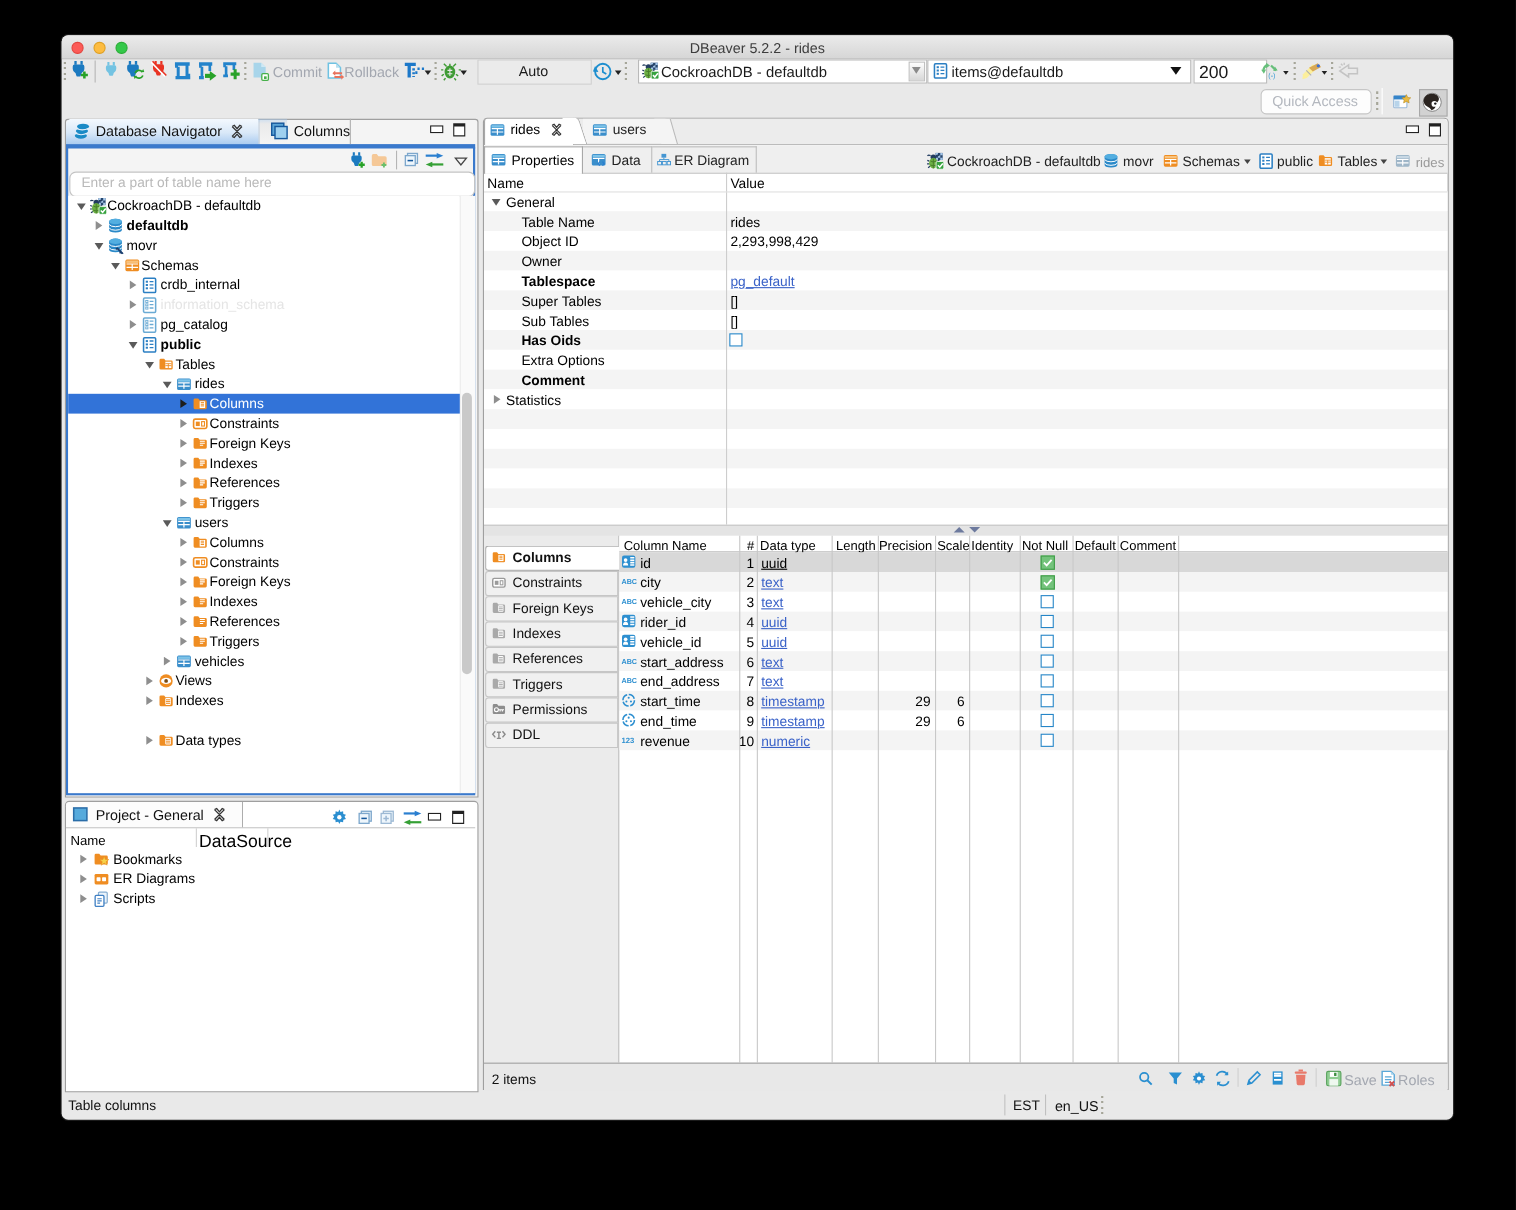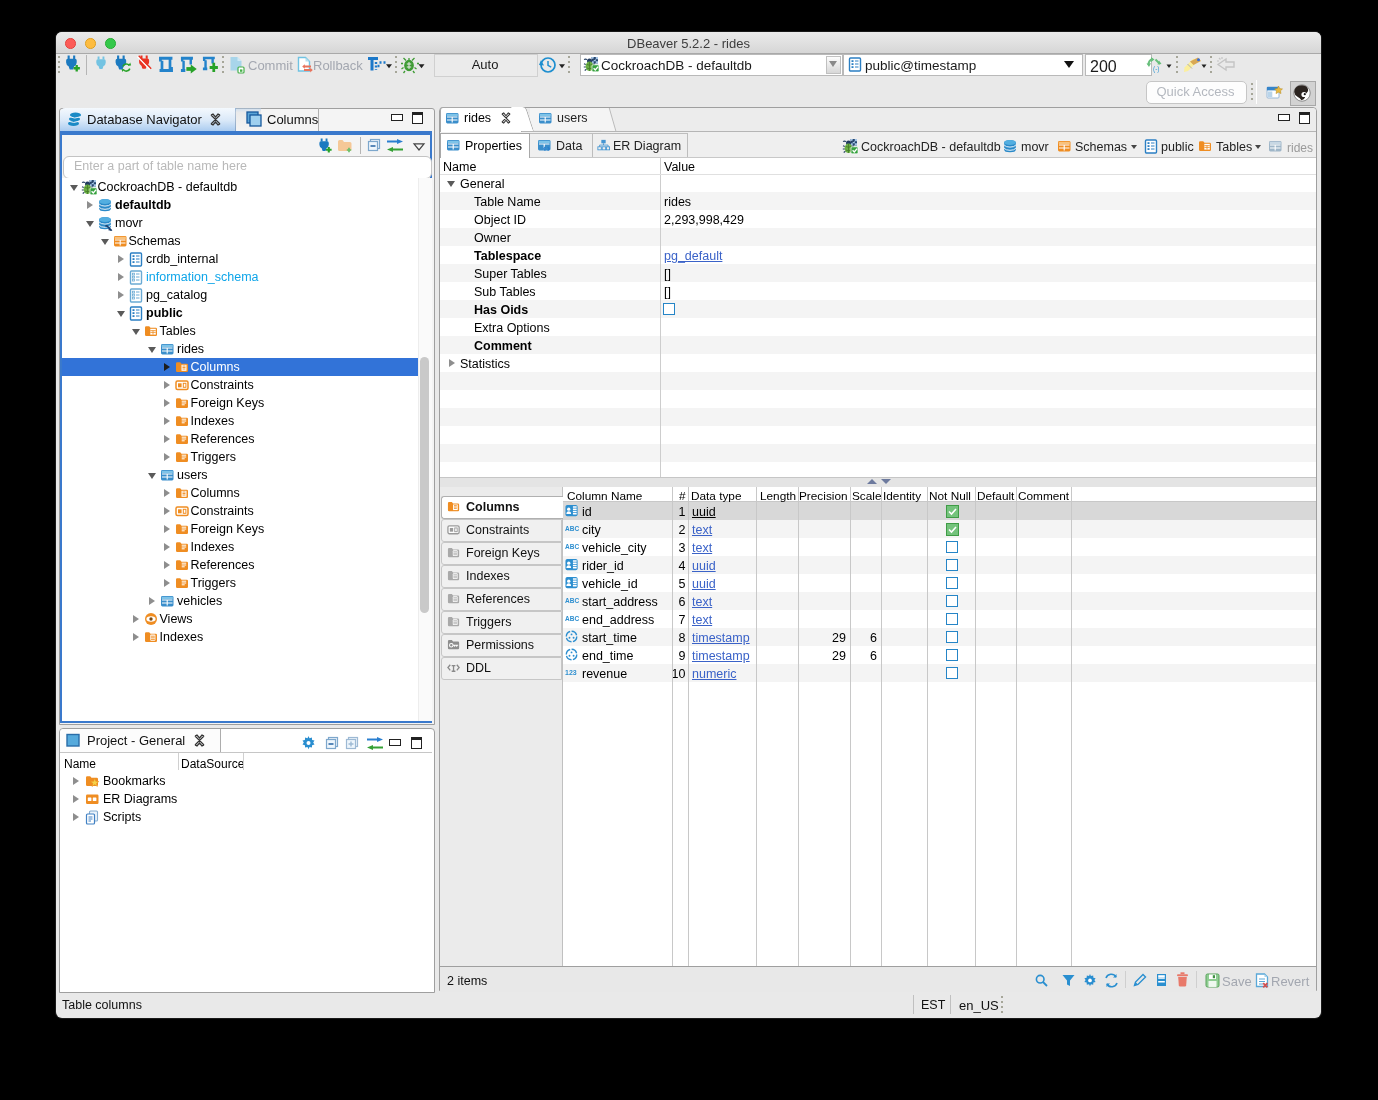"public@timestamp" div.a { text: public@timestamp -> items@defaultdb }
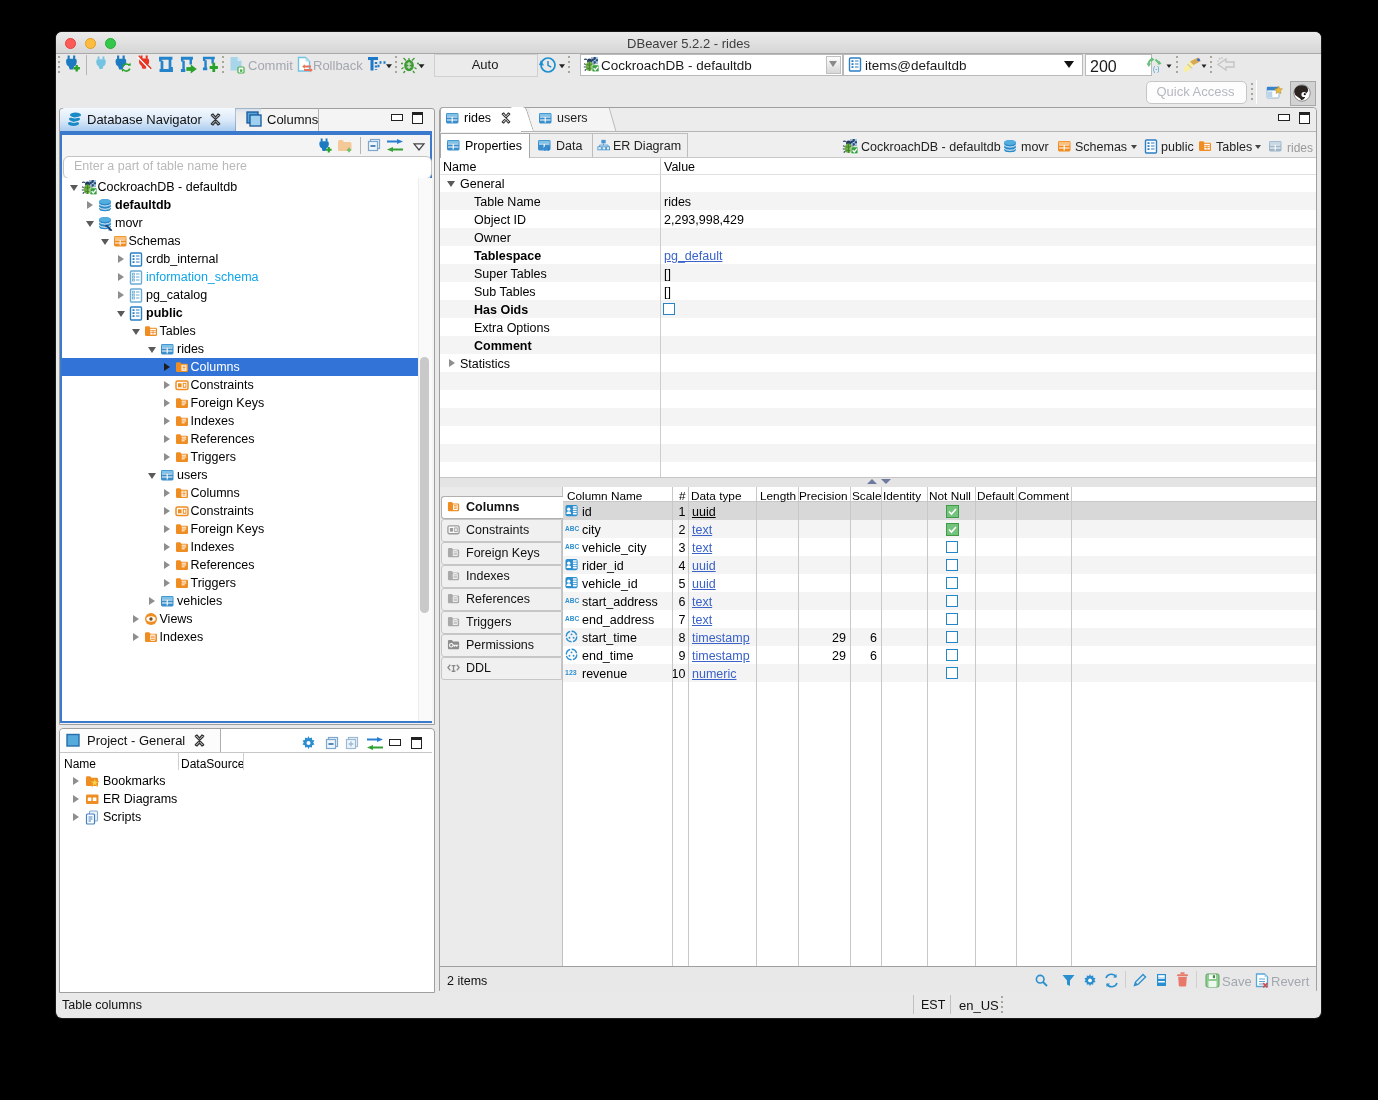"information_schema" div.treerow { color: #0ea5e9 -> #e5e5e5 }
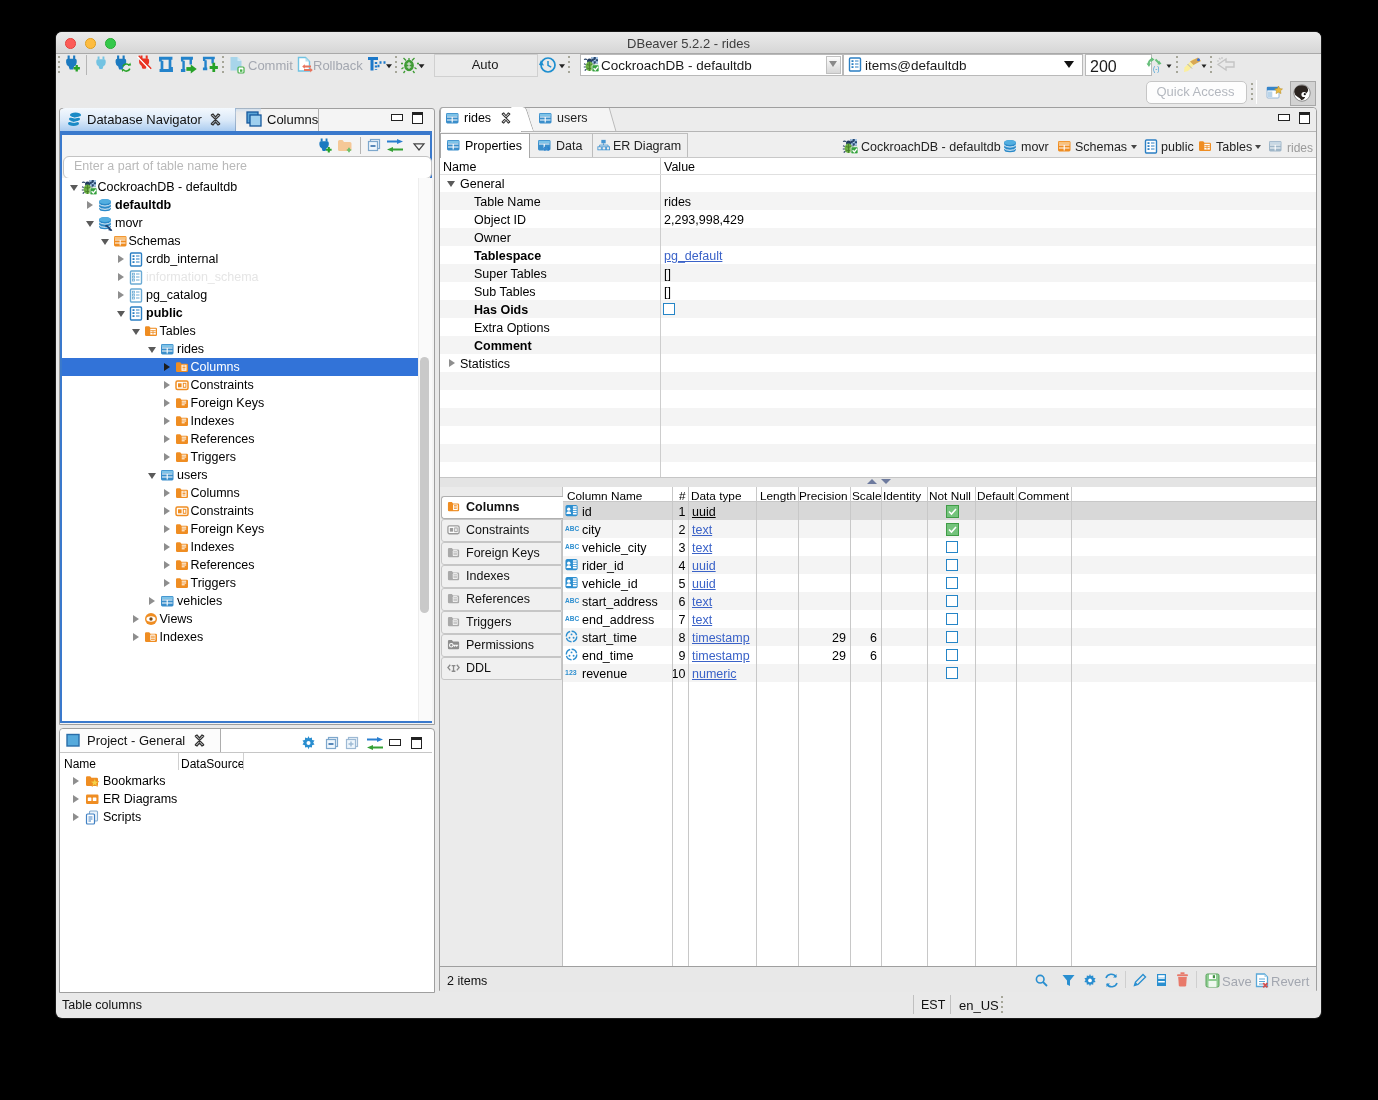"Data types" div.treerow { html: none -> <div> <span></span> <svg> <use></use> </svg> <span>Data types</span> </div> }
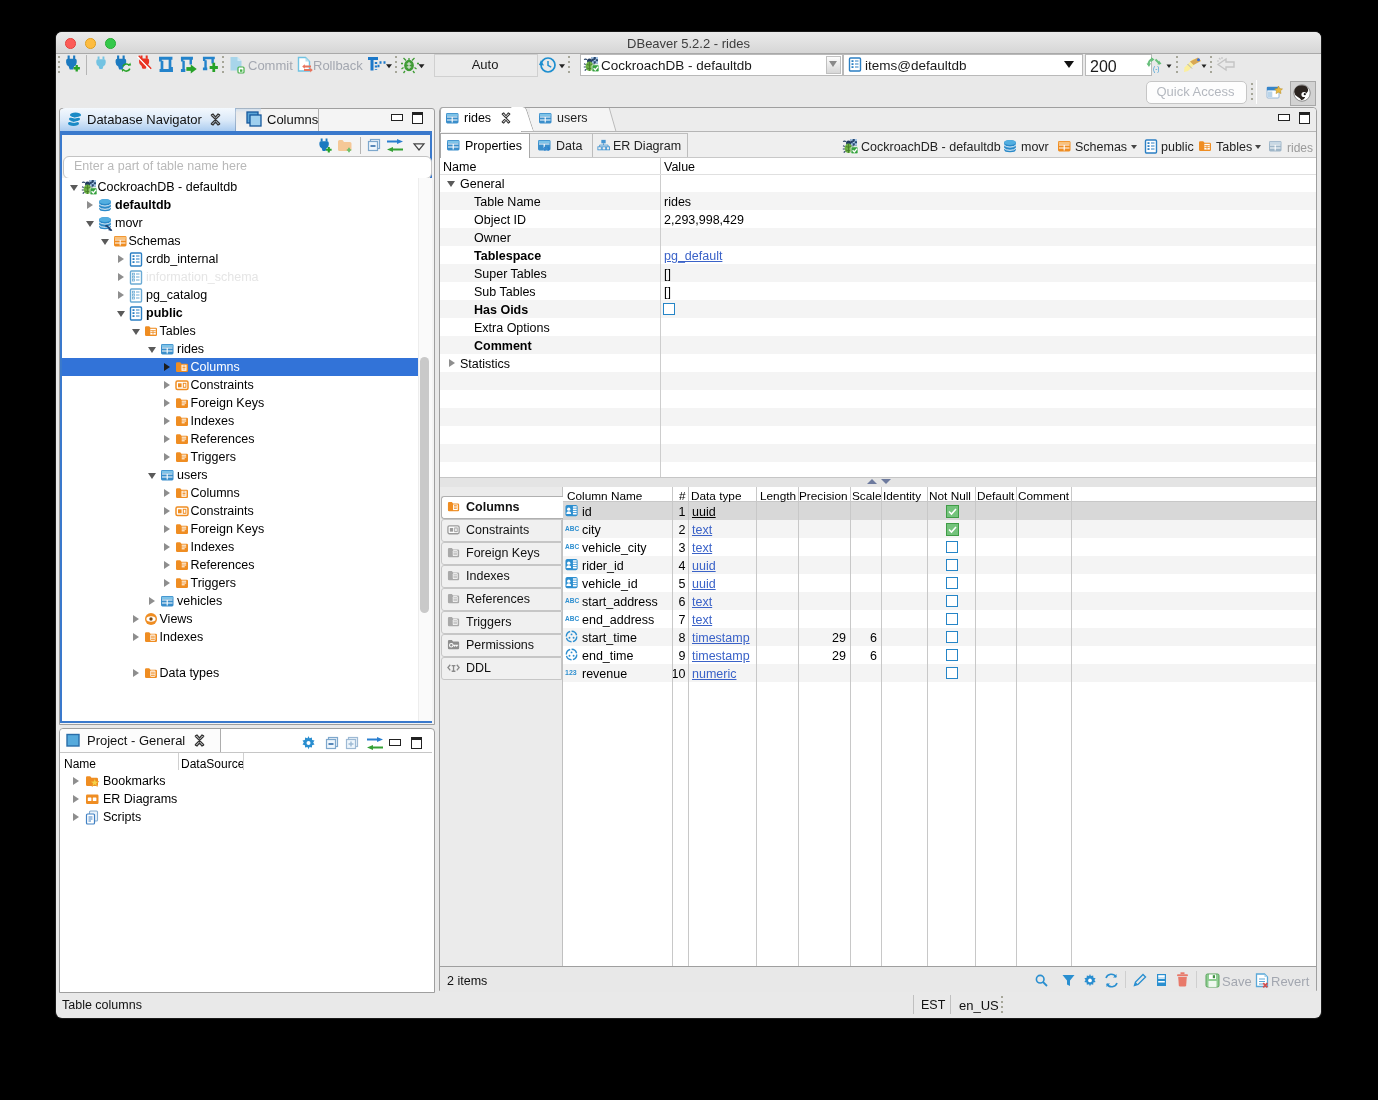"DataSource" div.a { font-size: 12px -> 16px }
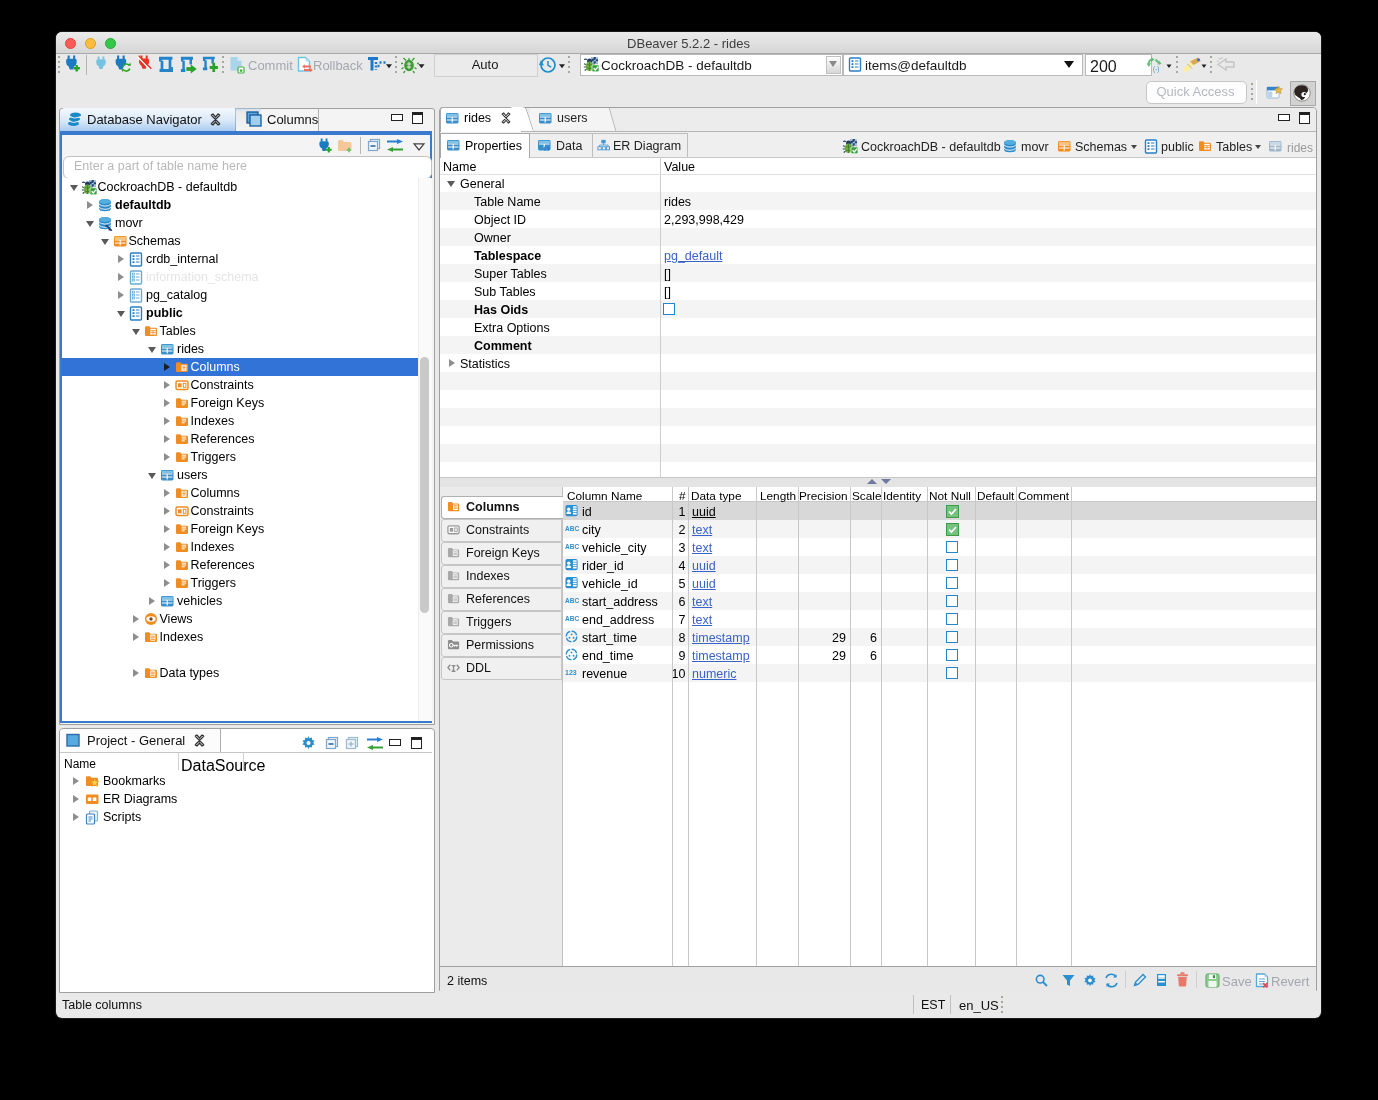"Revert" div.a { text: Revert -> Roles }
